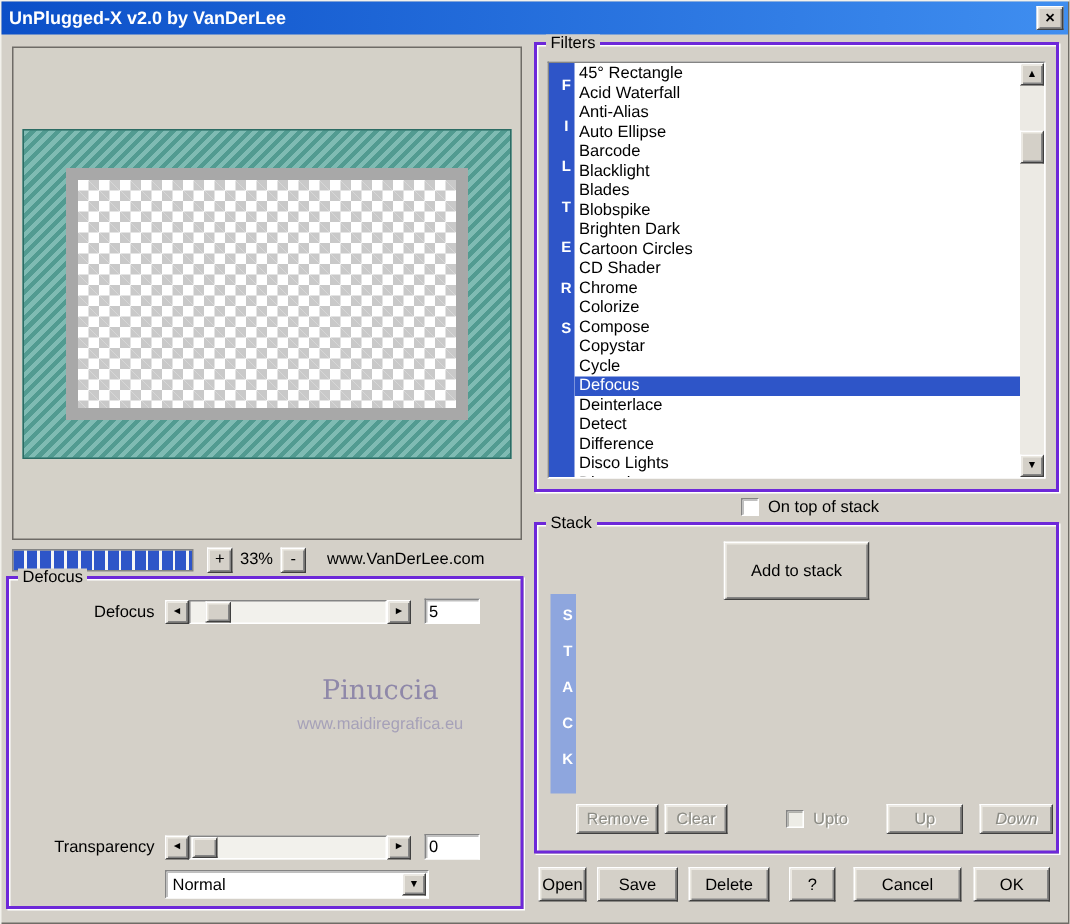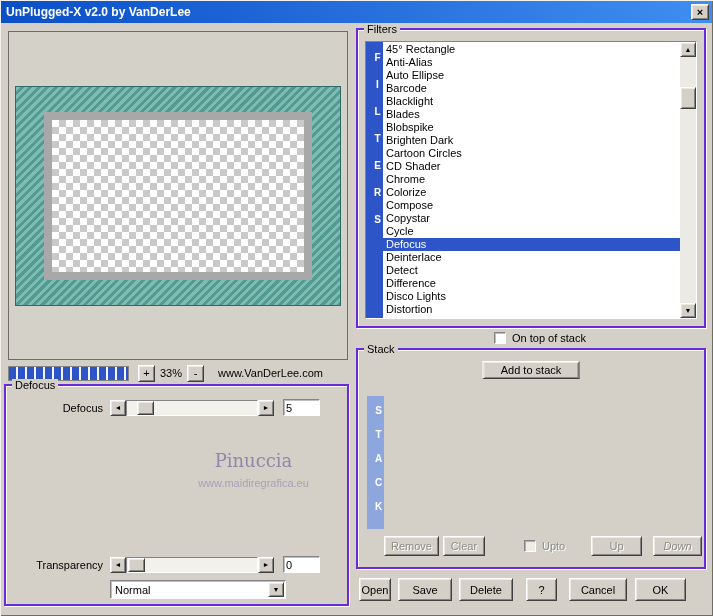"Acid Waterfall" div.list-item { html: none -> <div>Acid Waterfall</div> }
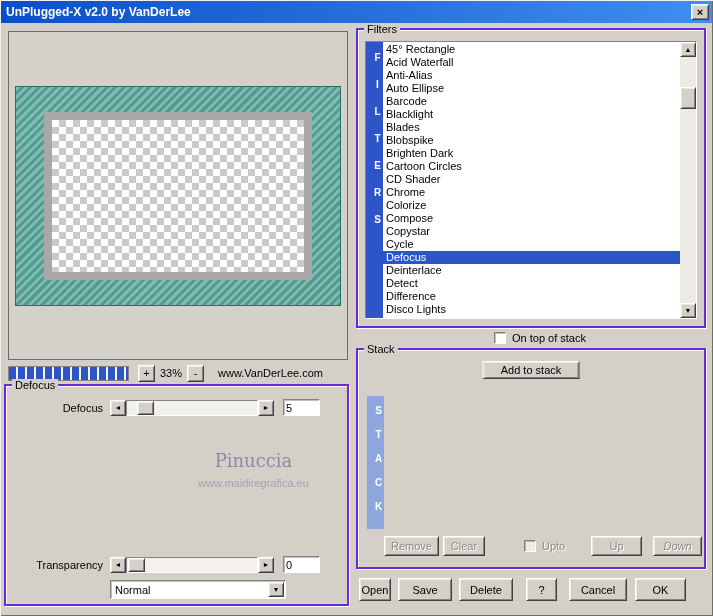"Add to stack" .add-btn { height: 18px -> 39px }
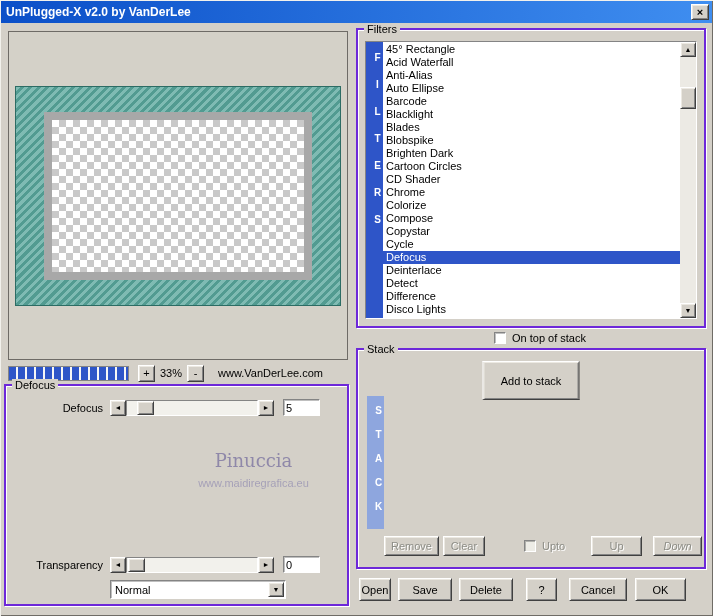"Cancel" .f-cancel { width: 58px -> 72px }
